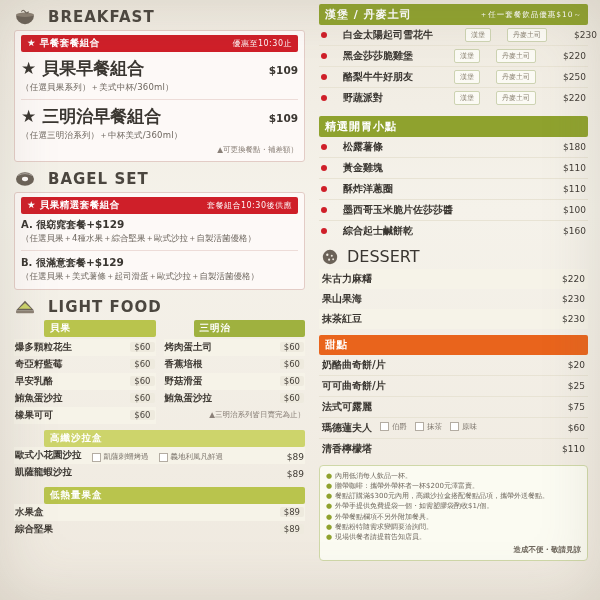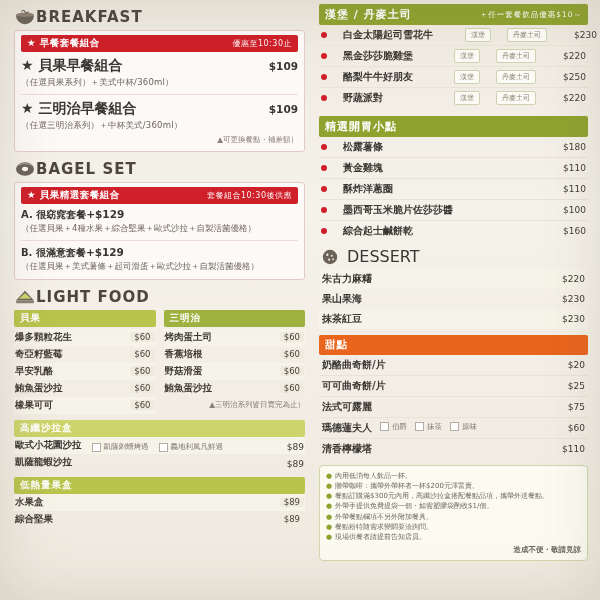"BREAKFAST" .sec-head { gap: 0 -> 12px }
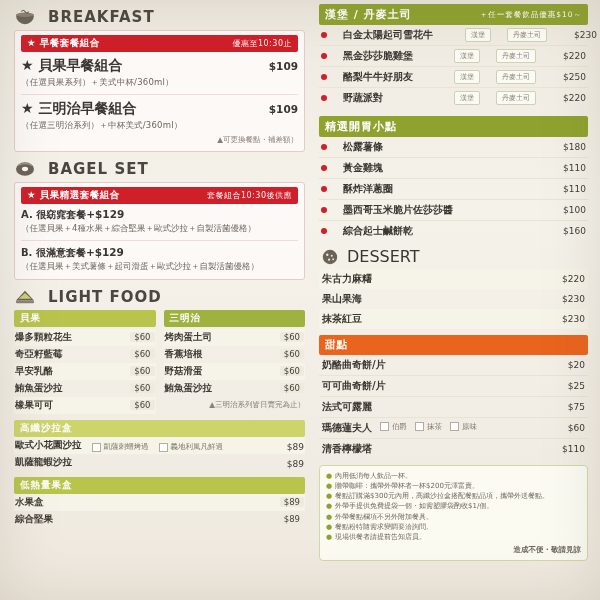"★ 貝果早餐組合" .combo-name { font-size: 14px -> 17px }
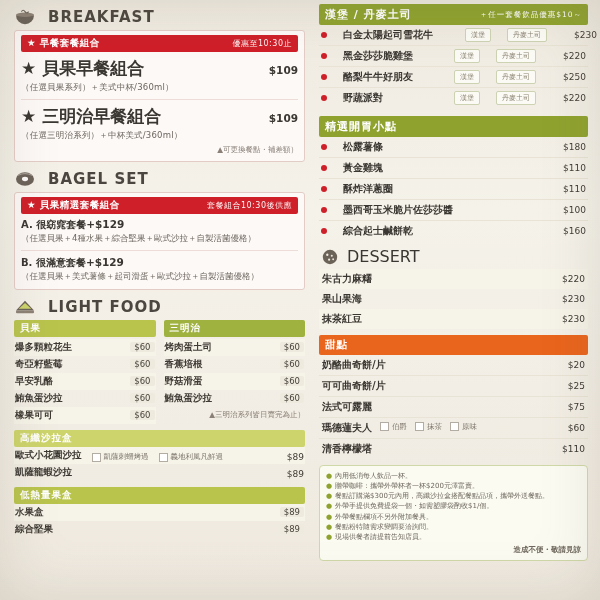"貝果" .cat-bar { margin-left: none -> 30px }
